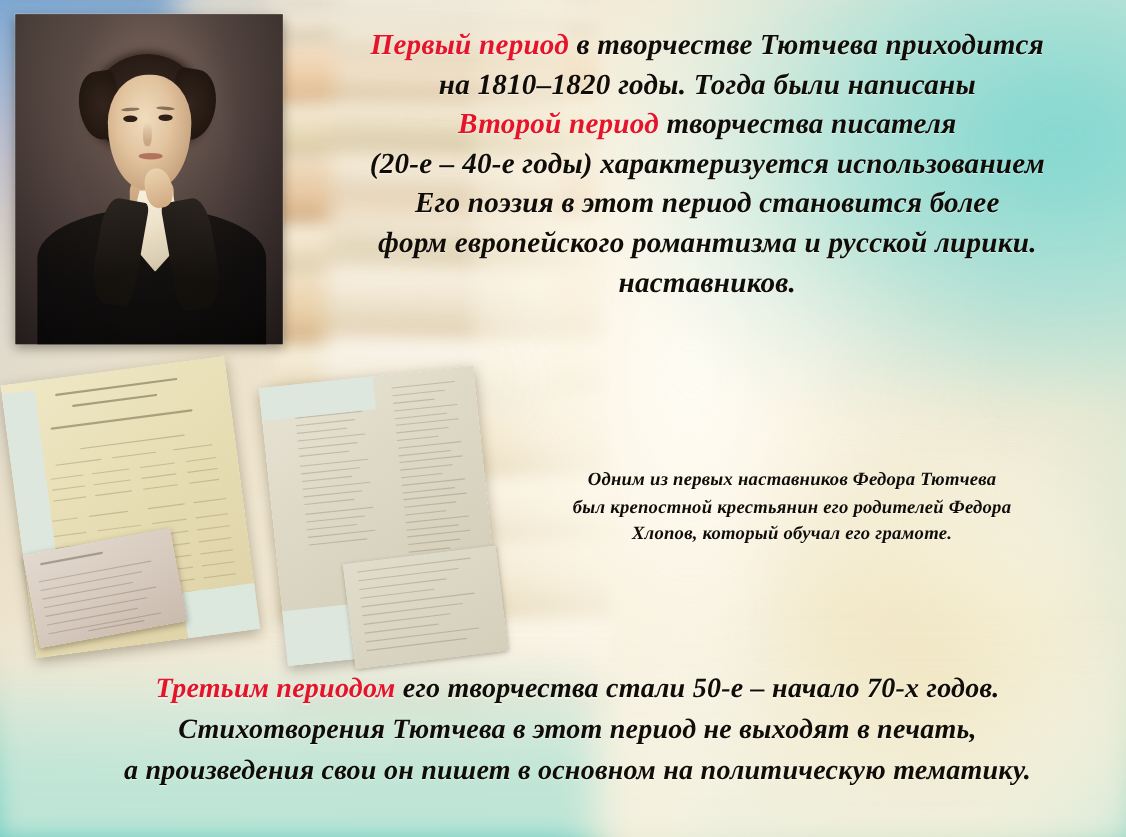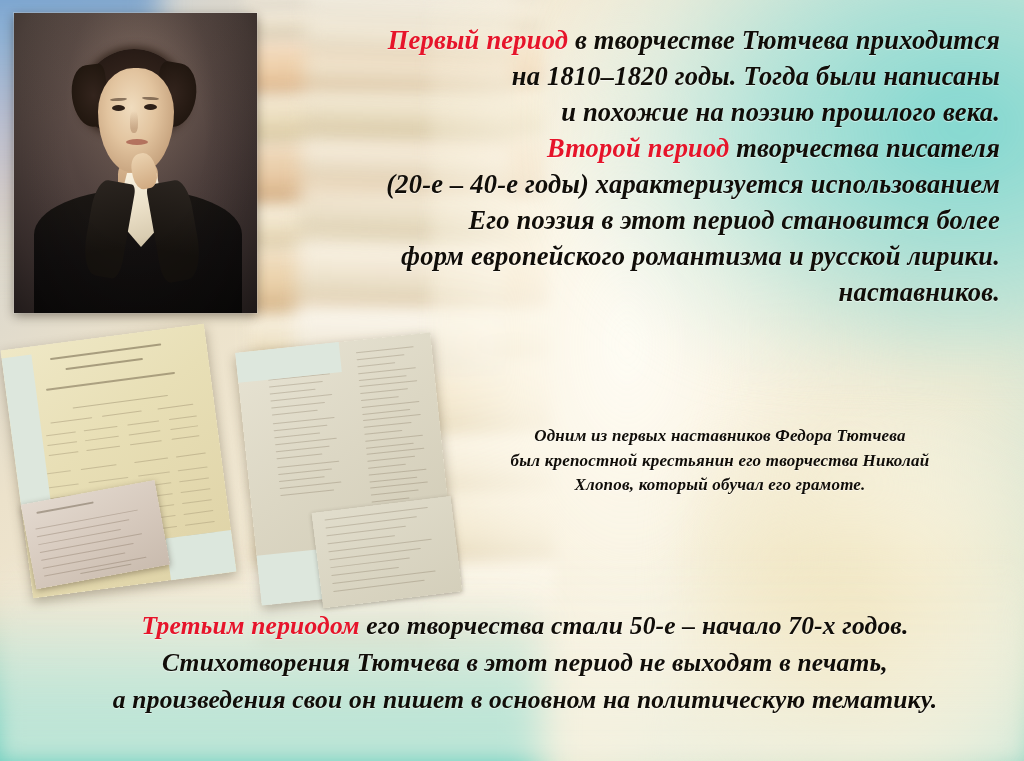"Первый период в творчестве Тютчева" #main-text .ln { text-align: right -> none }
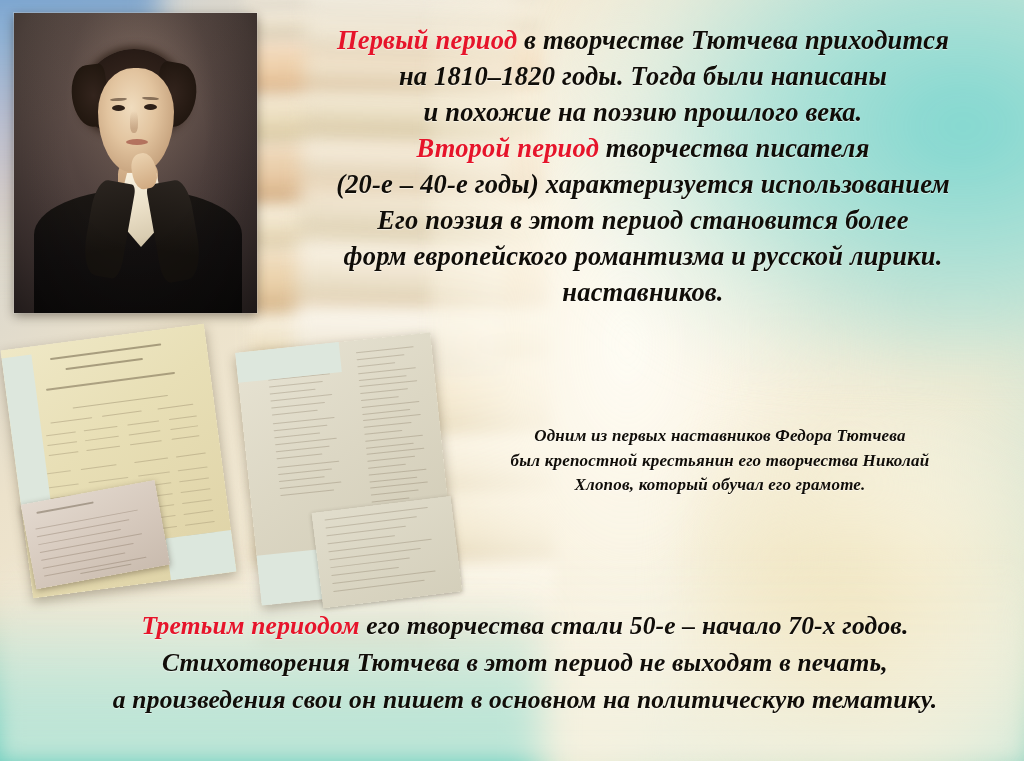"и похожие на поэзию прошлого" div.ln { html: <div>и похожие на поэзию прошлого века.</div> -> none }
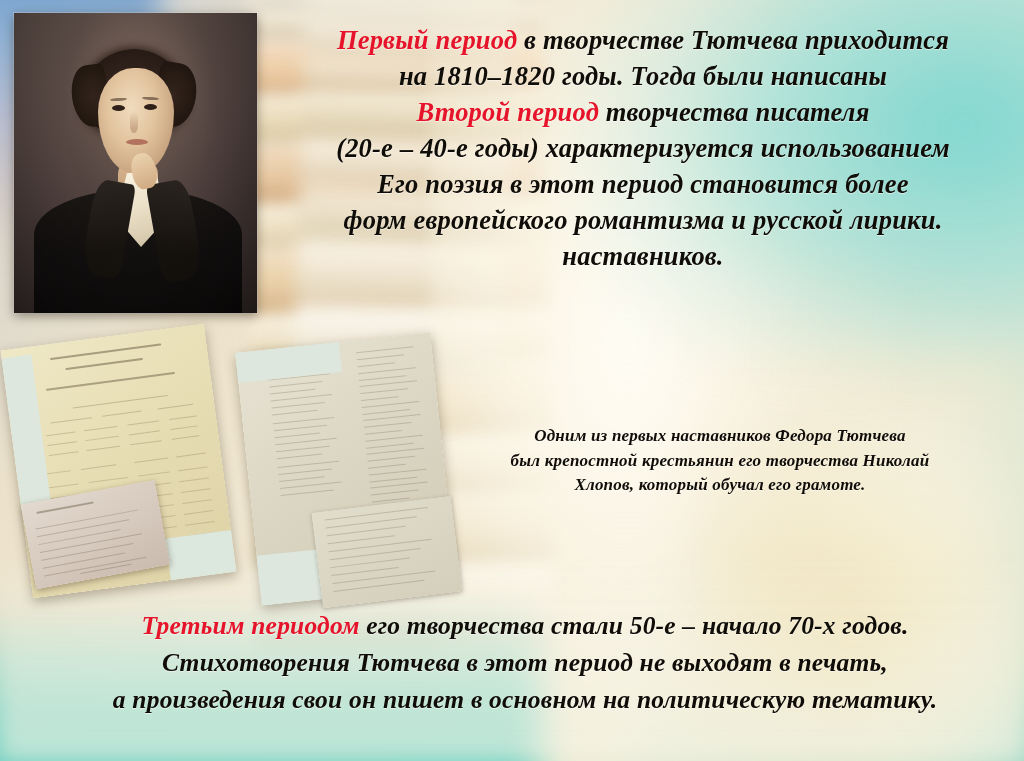"был крепостной крестьянин его творчества" div.ln { text: творчества Николай -> родителей Федора }
